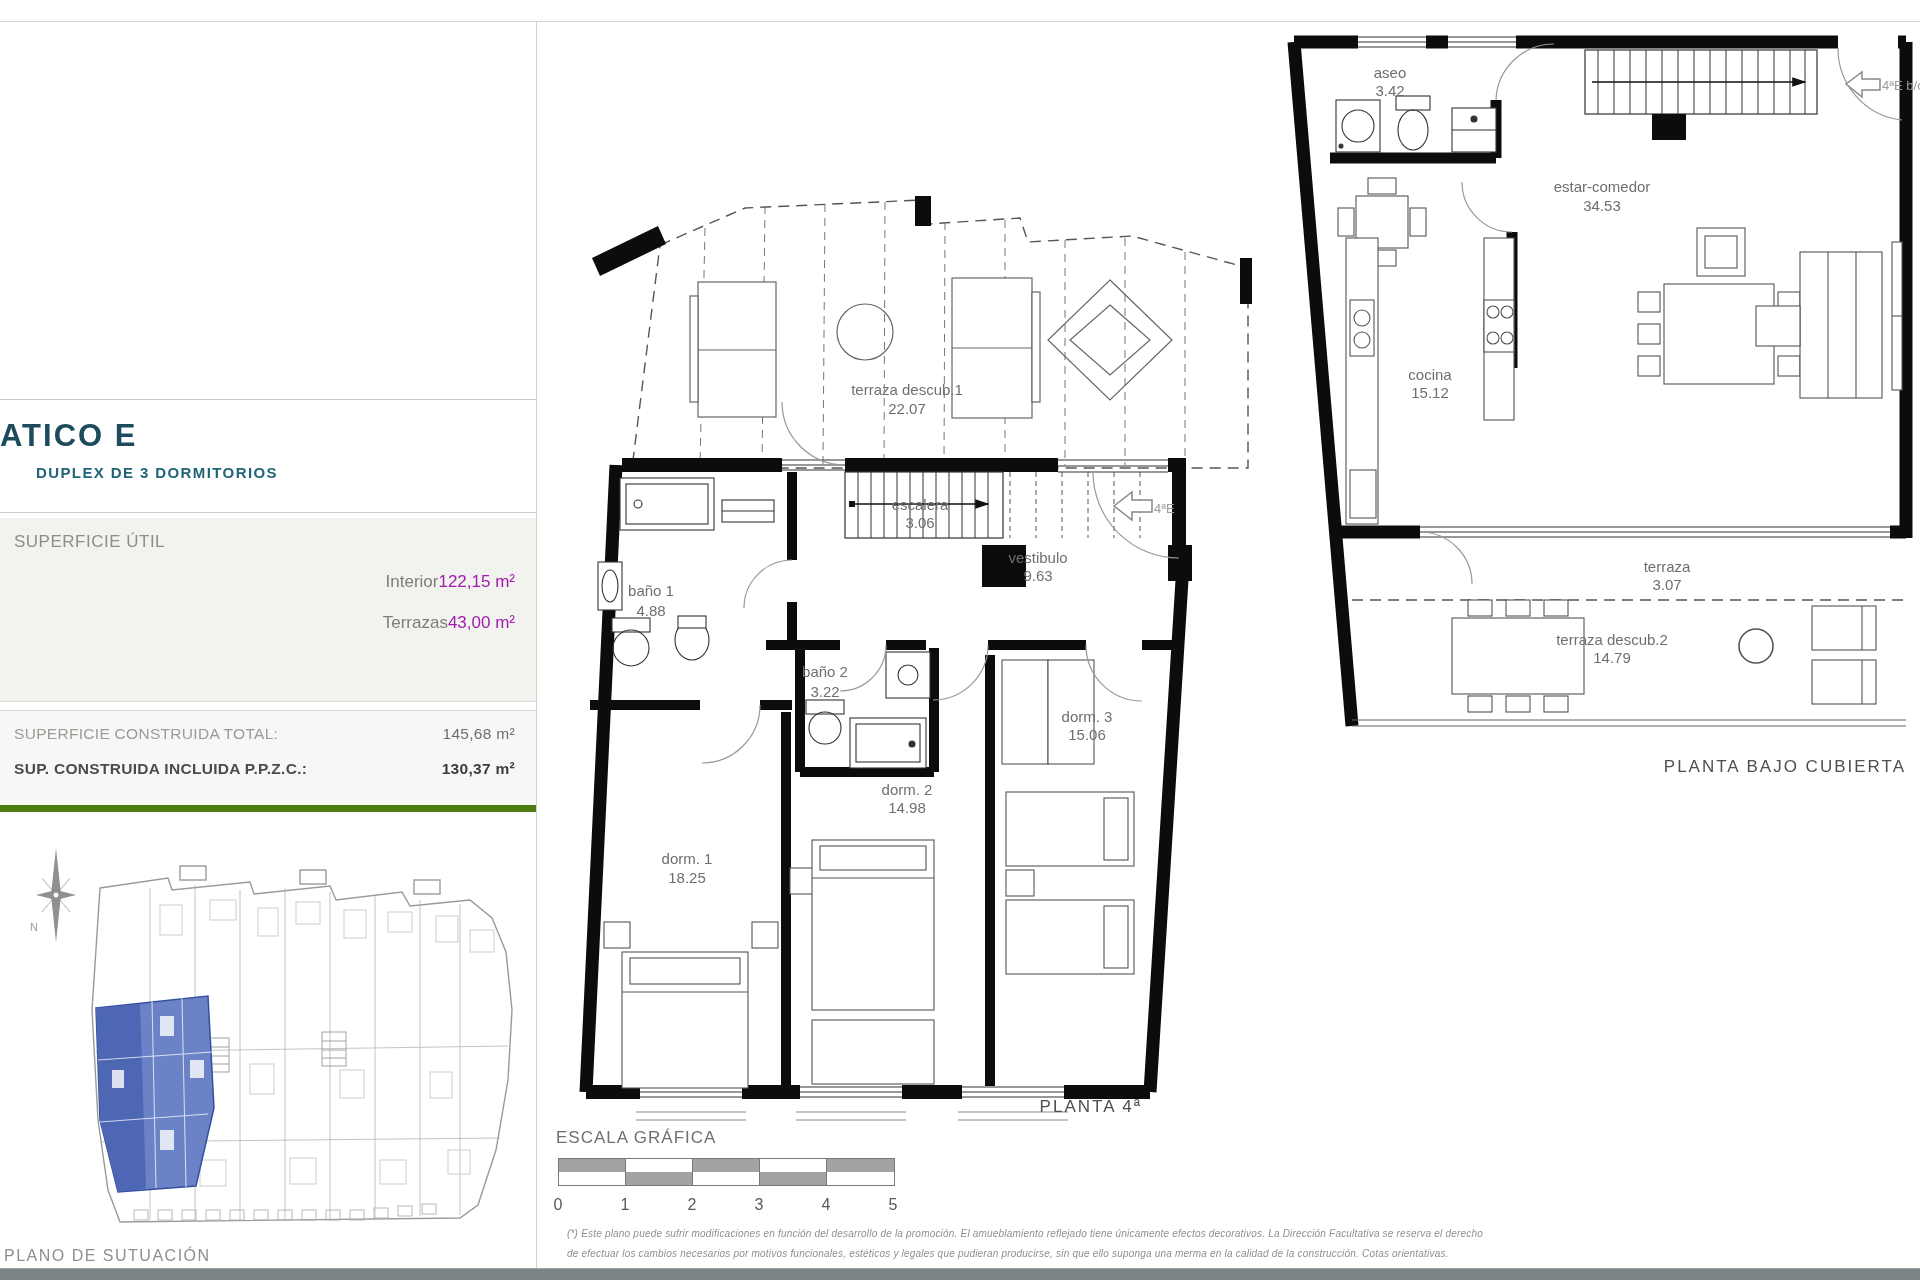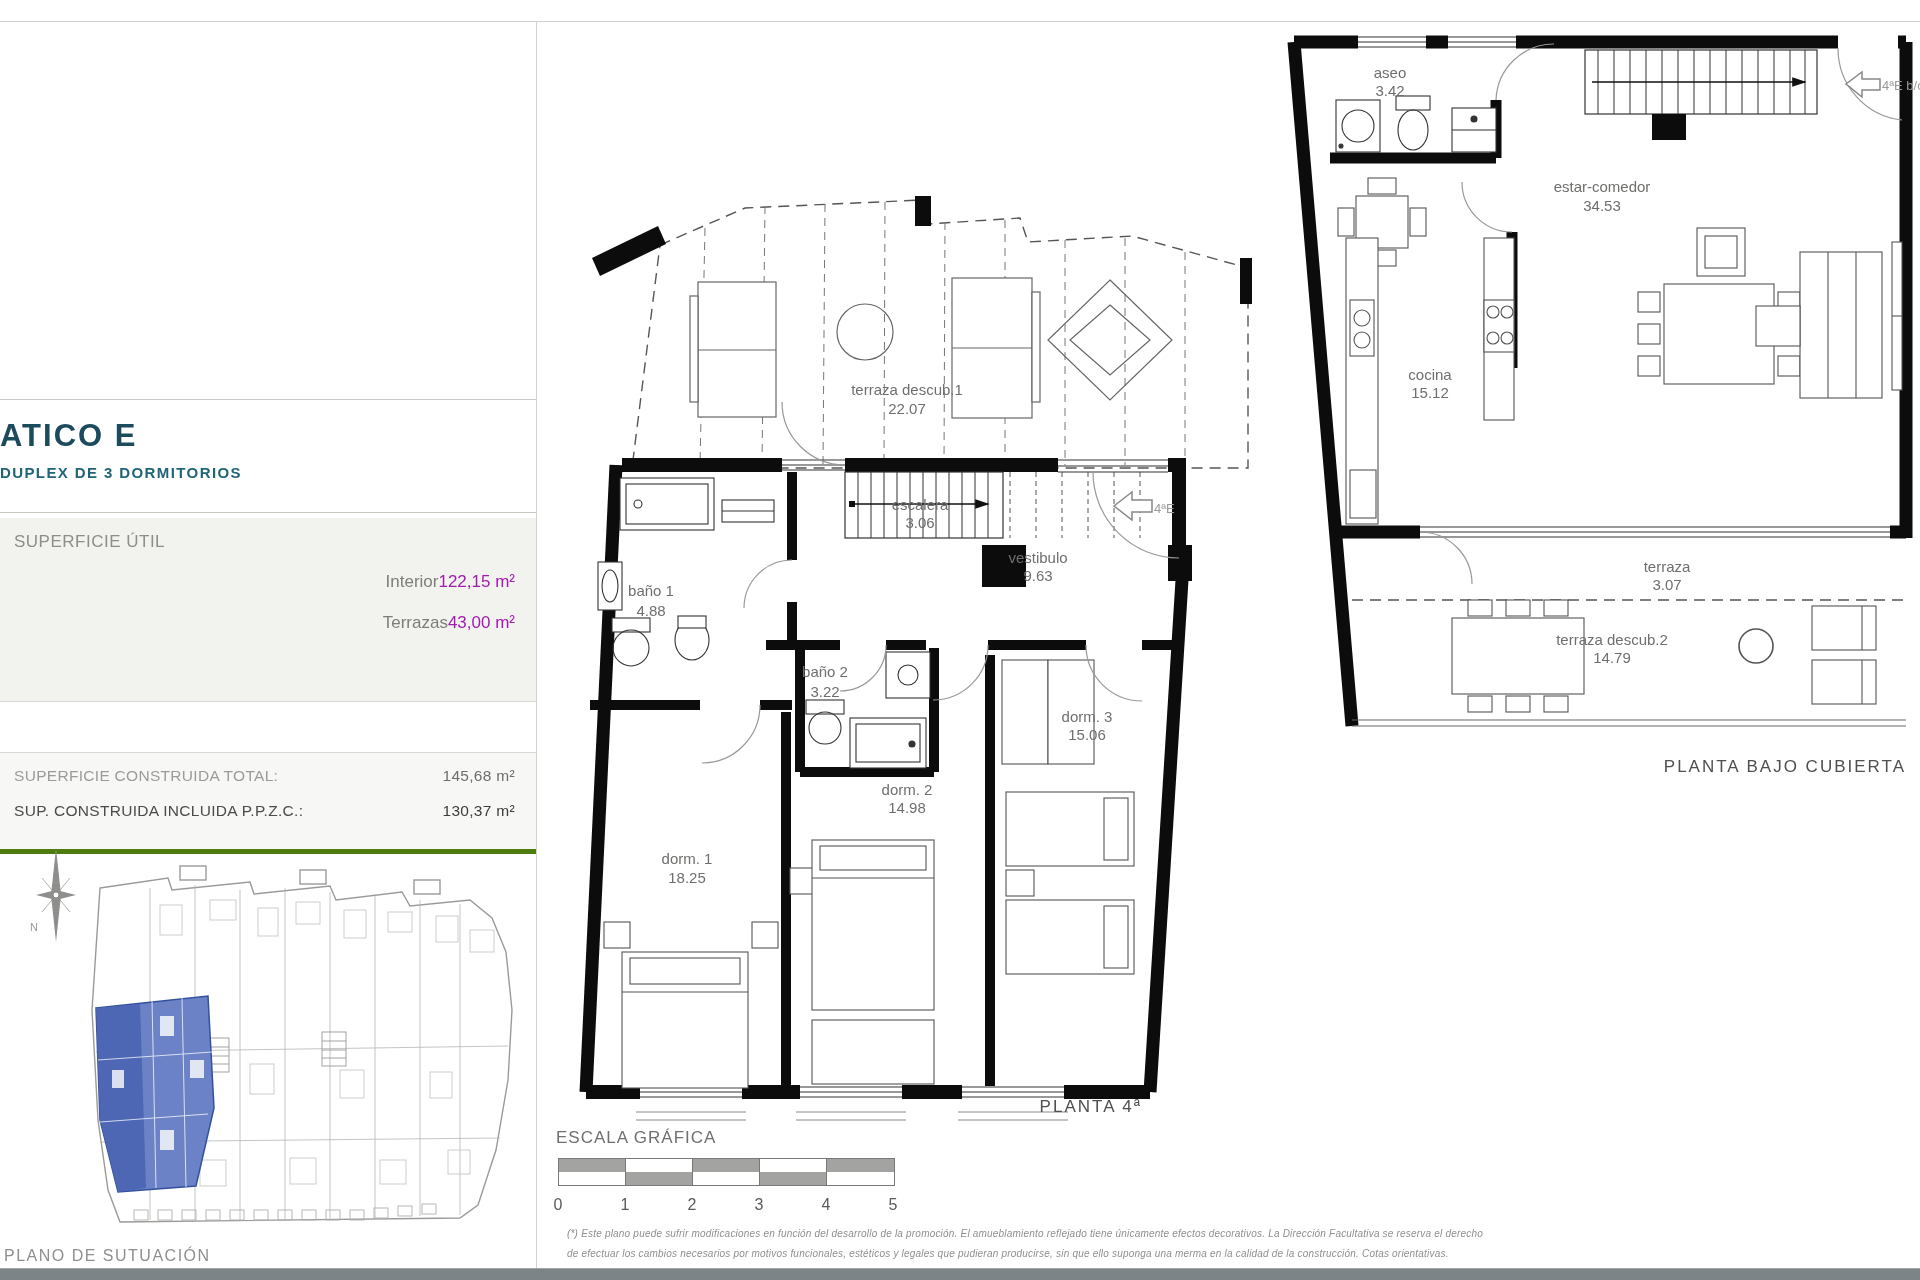"DUPLEX DE 3 DORMITORIOS" .duplex { padding-left: none -> 36px }
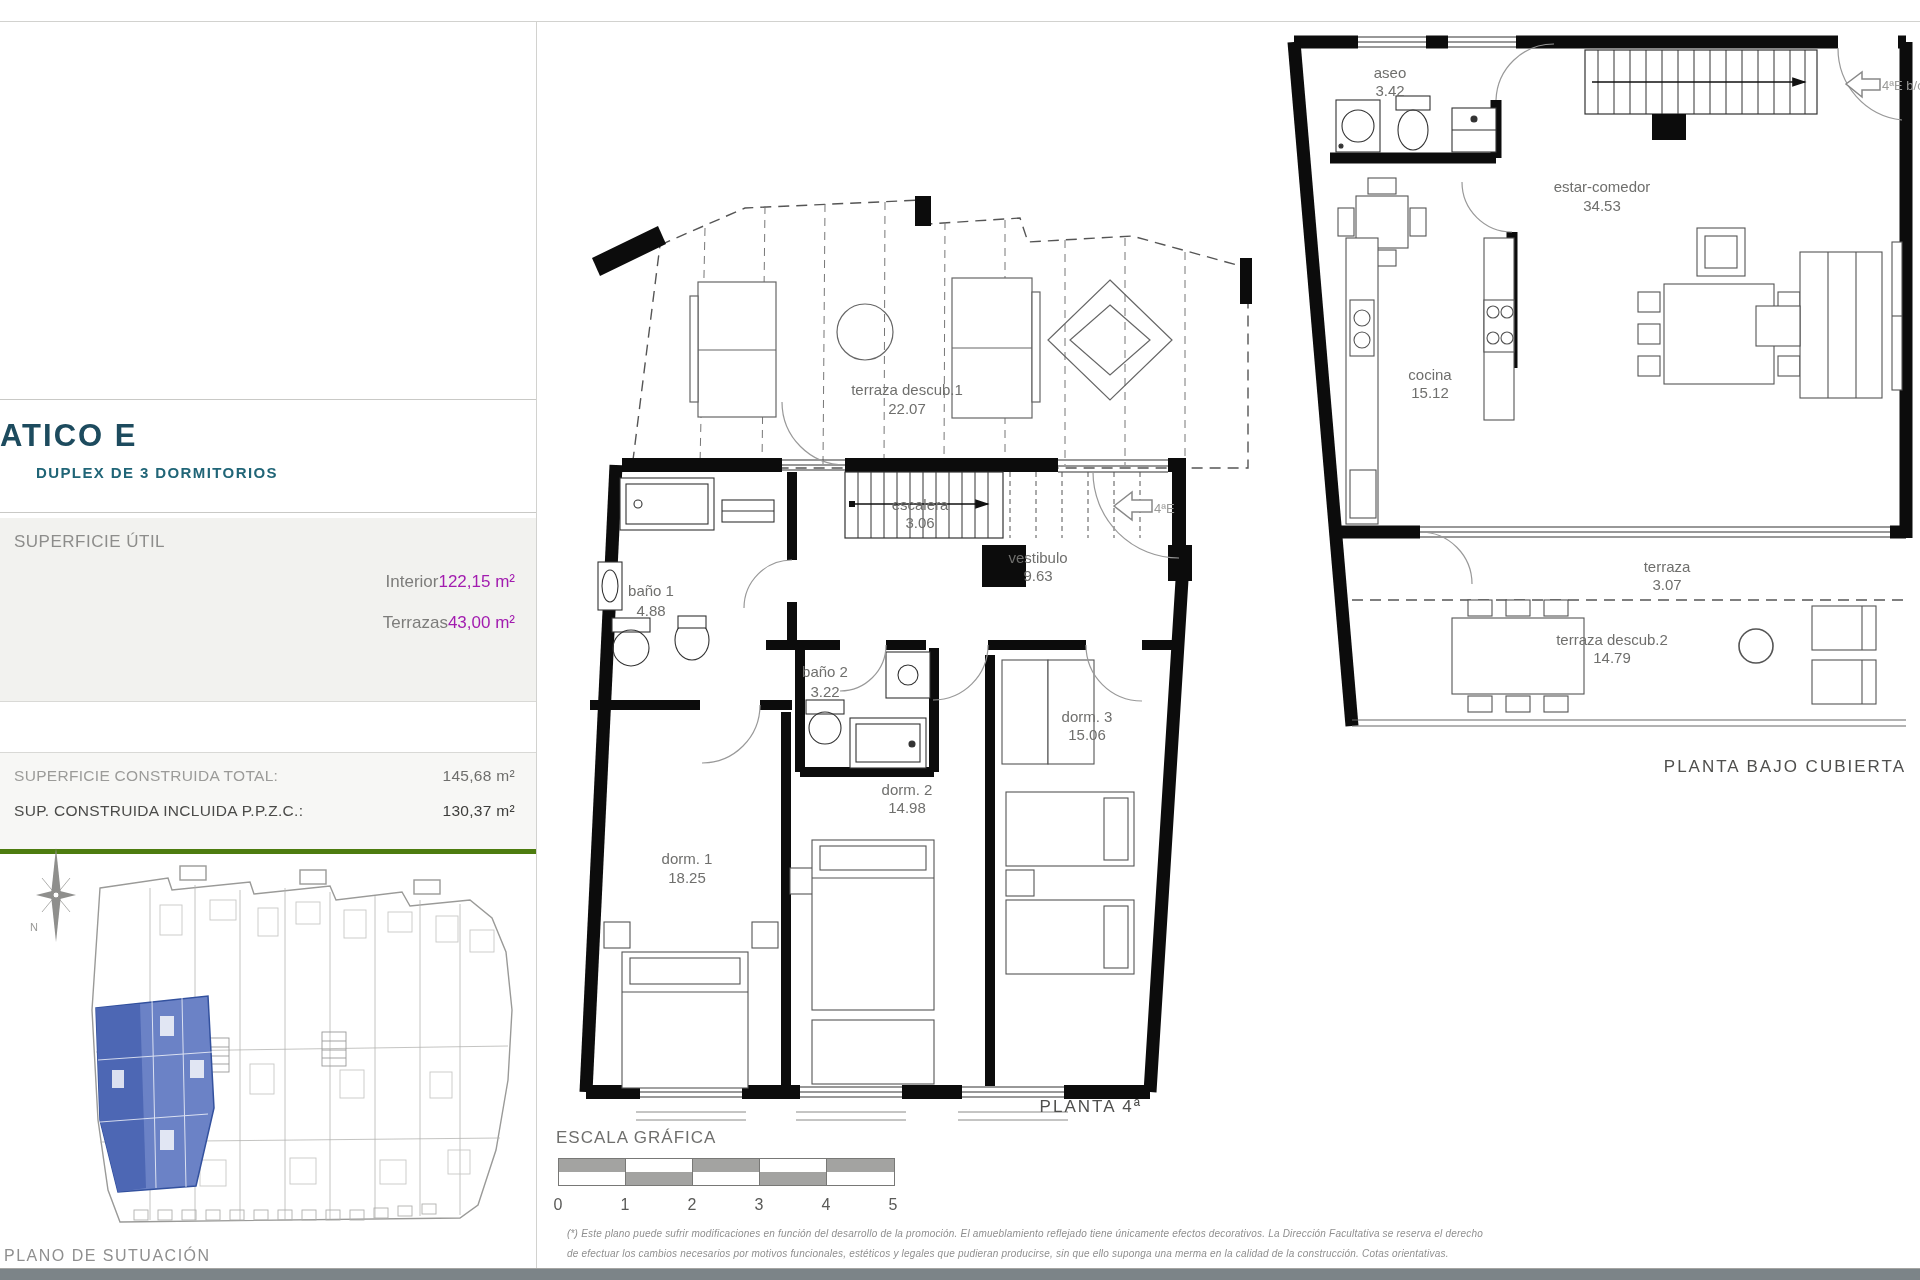"SUPERFICIE CONSTRUIDA TOTAL:" .panel2 { border-bottom: 5px solid #4d7c0f -> 7px solid #4d7c0f; top: 752px -> 710px }
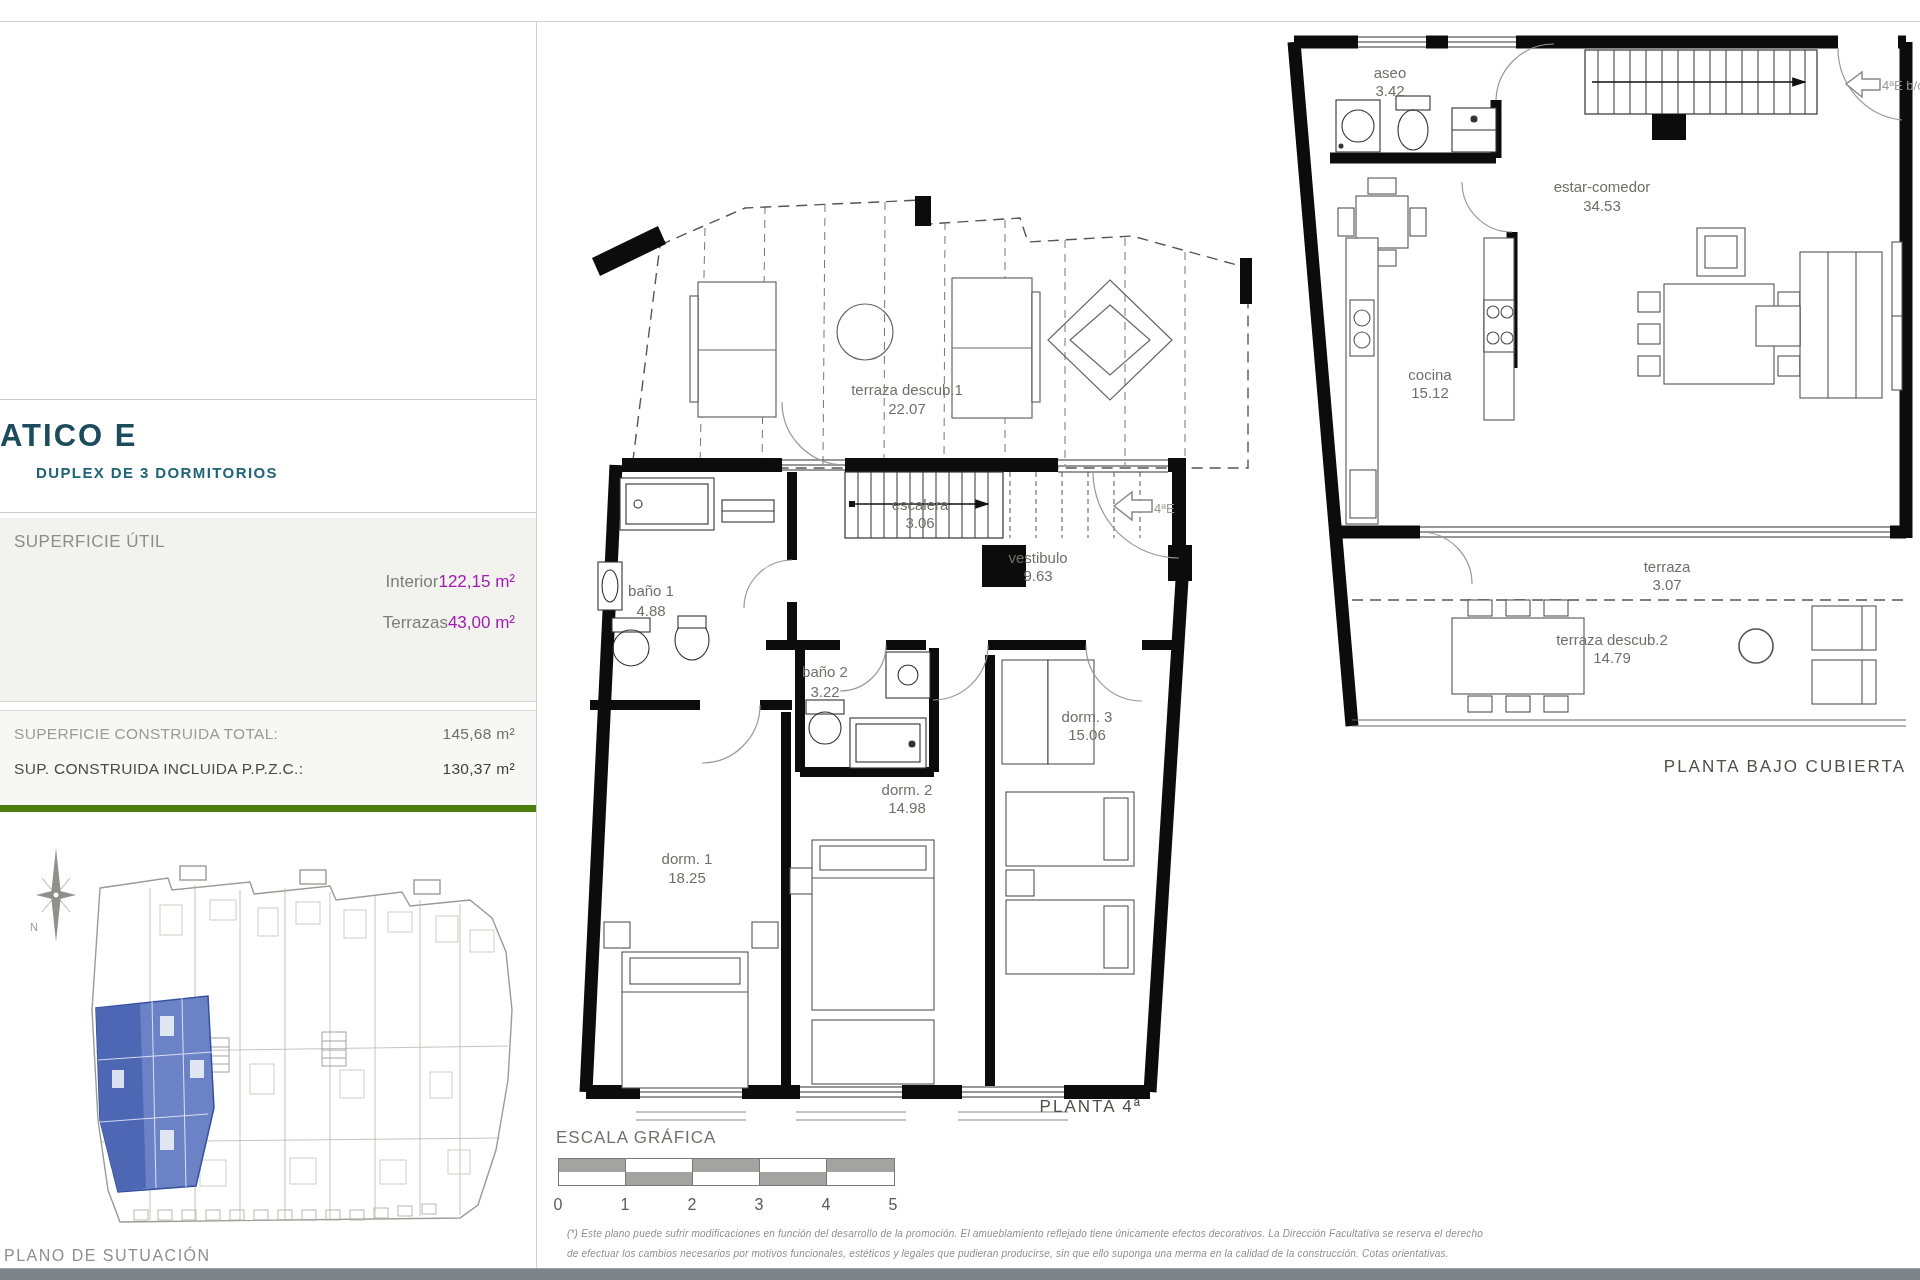"SUP. CONSTRUIDA INCLUIDA P.P.Z.C.:" .trow.bold { font-weight: normal -> bold }
